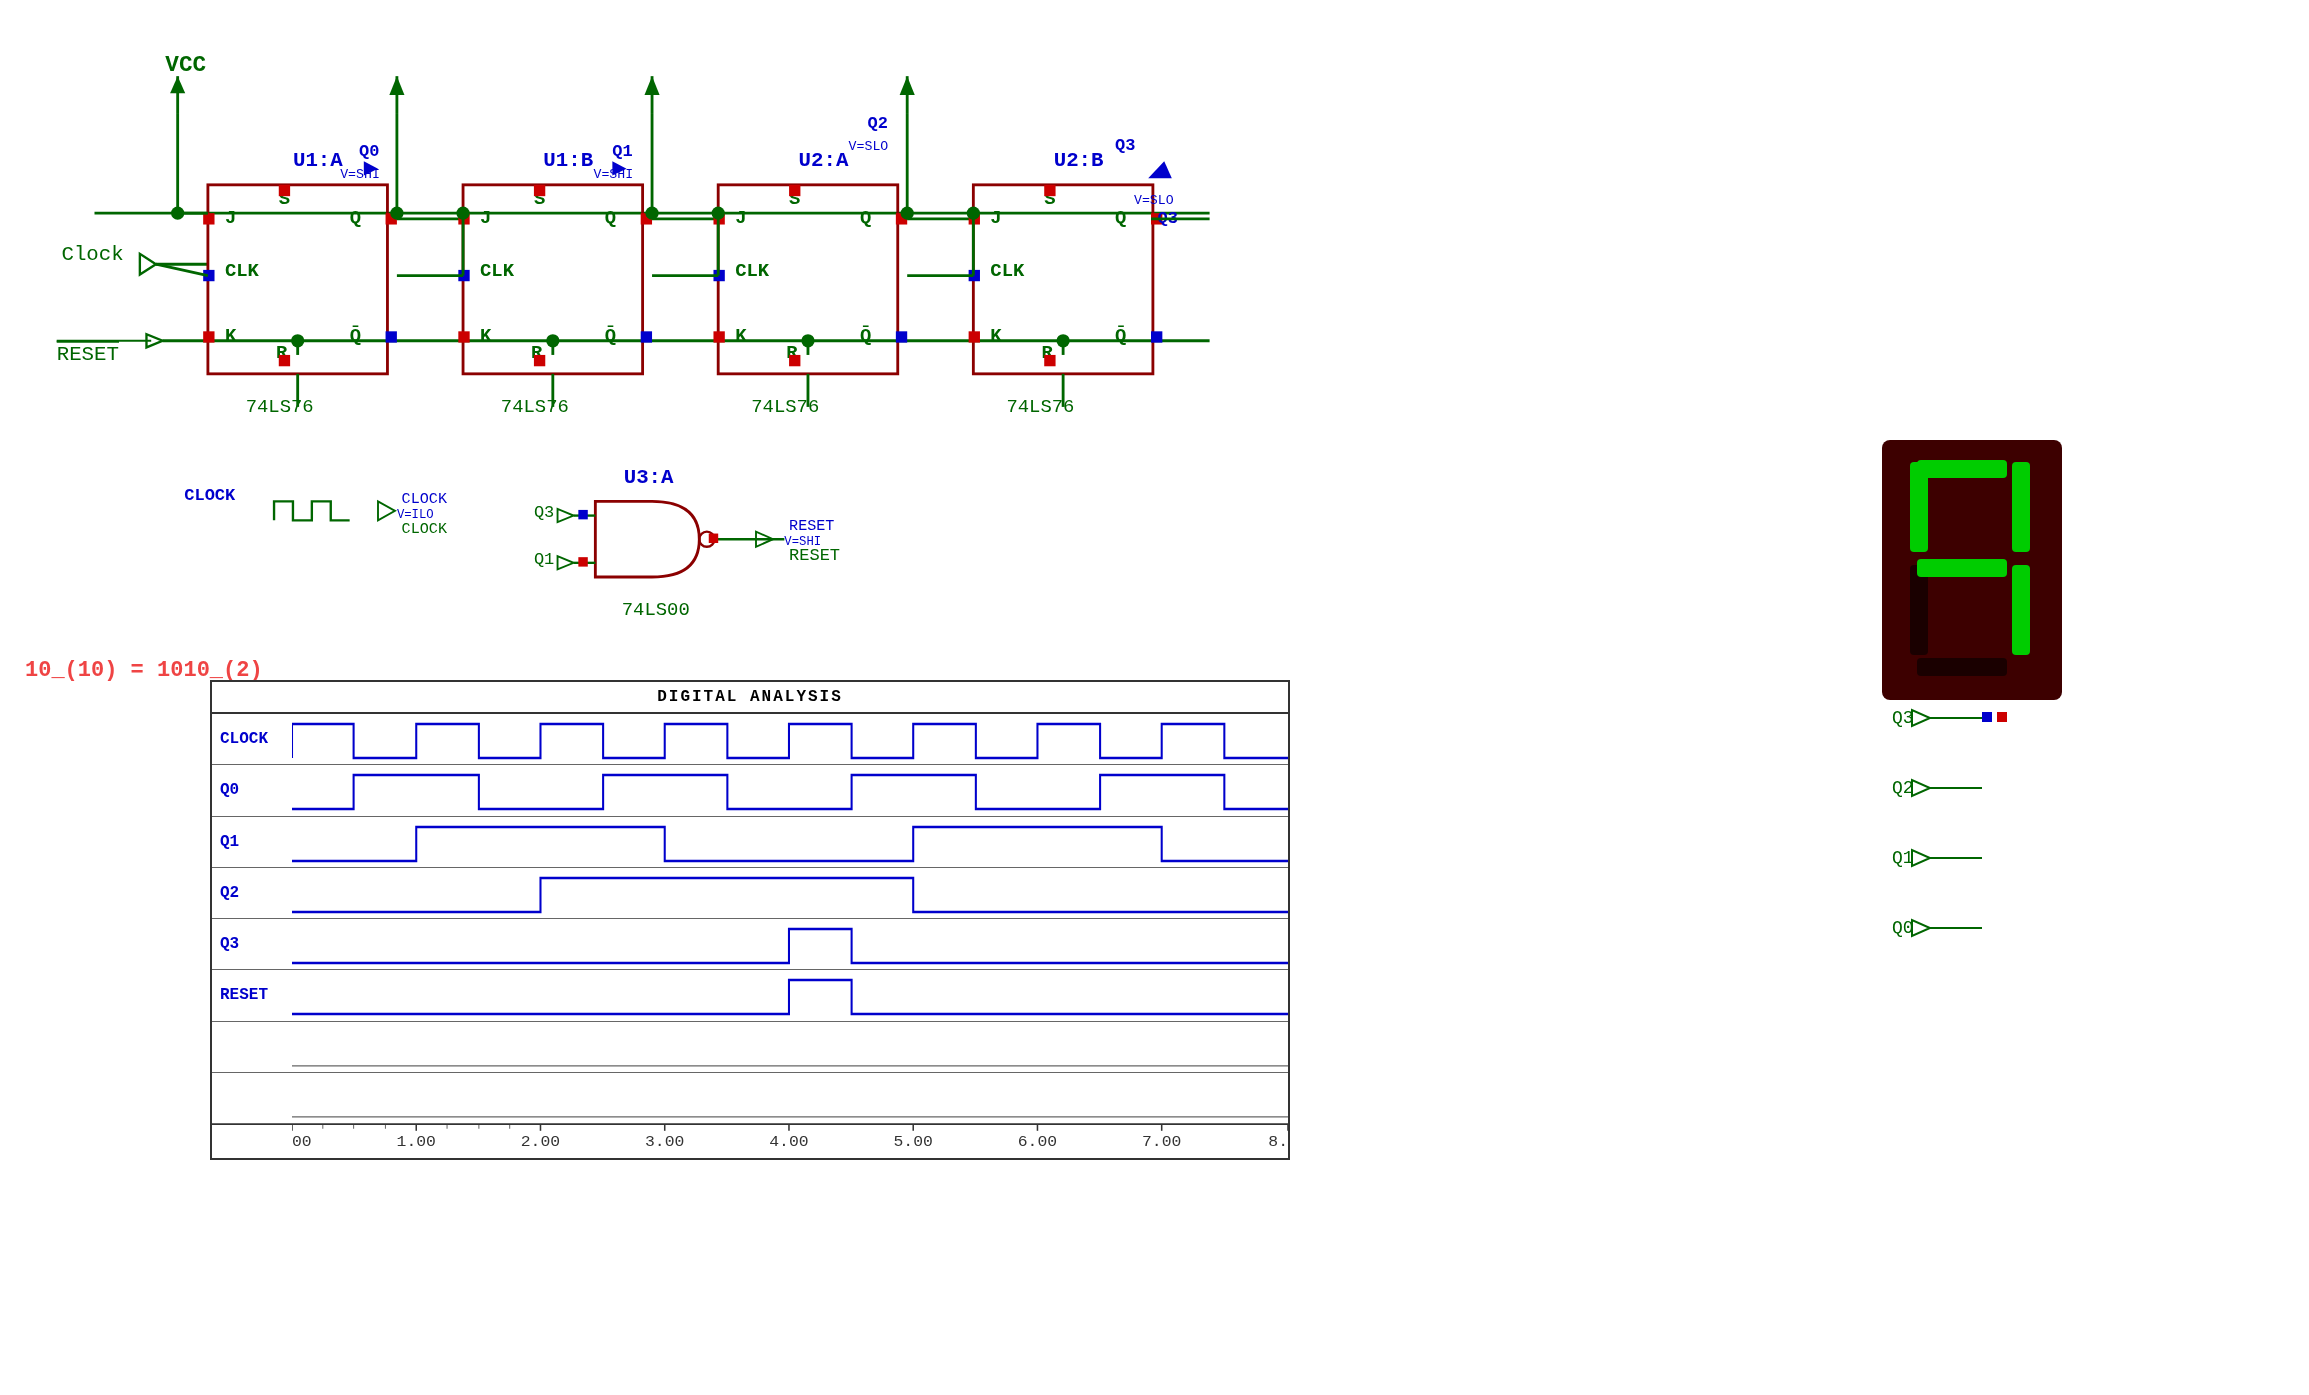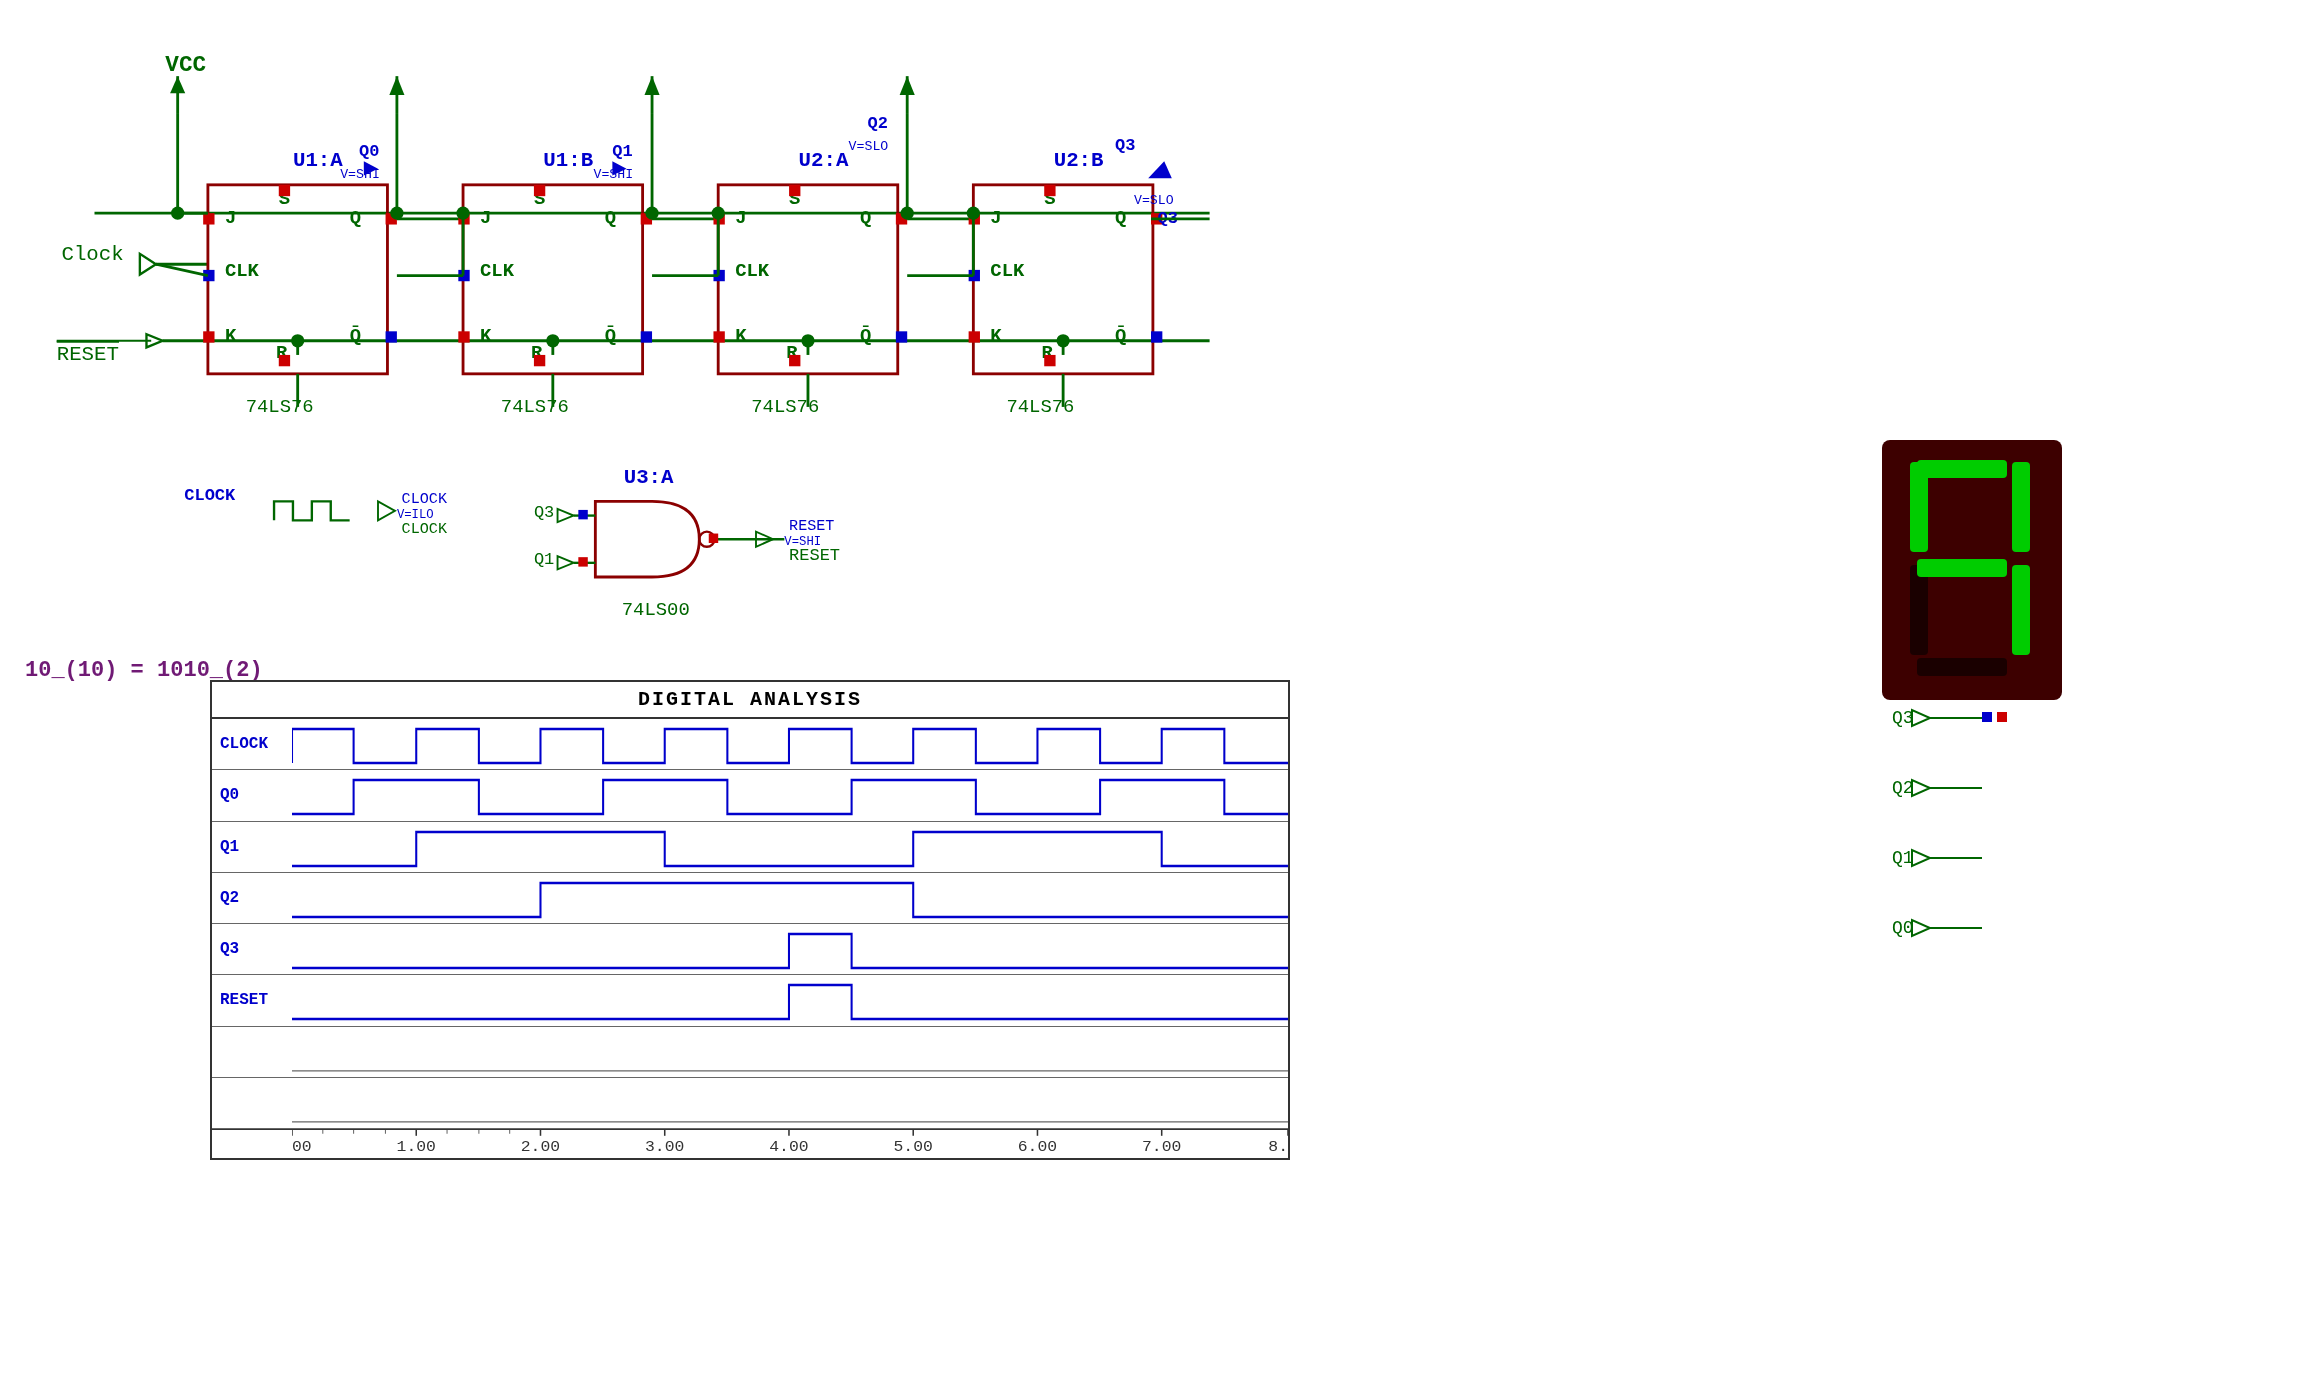"10_(10) = 1010_(2)" .equation-text { color: #701a75 -> #ef4444 }
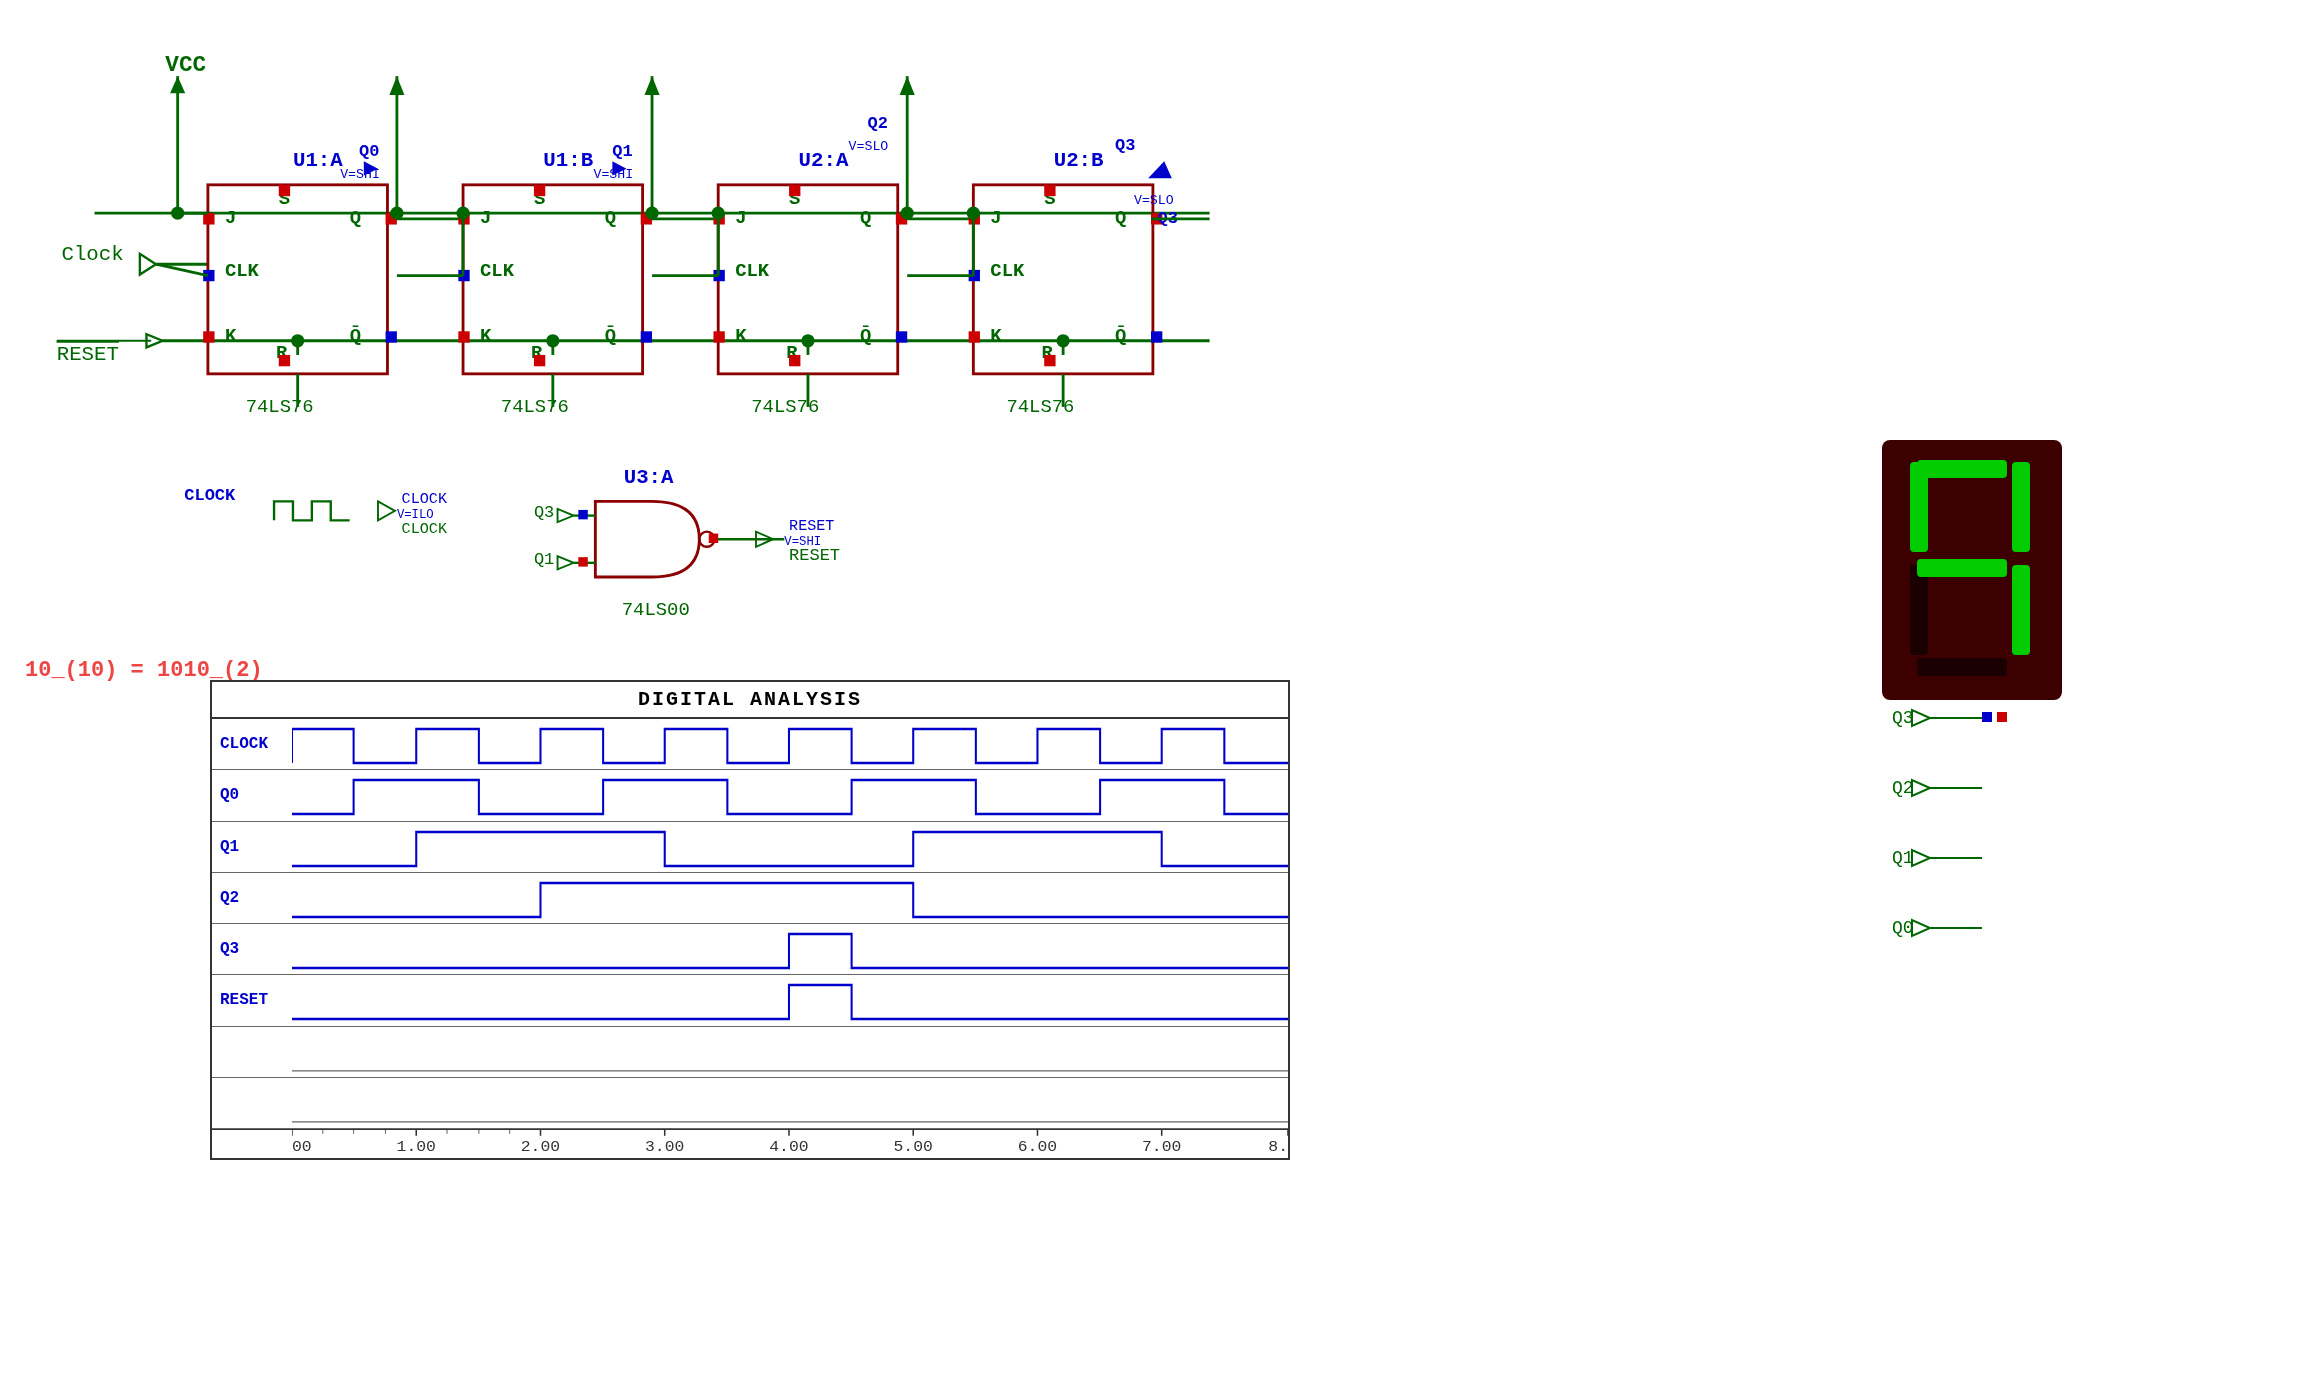"DIGITAL ANALYSIS" .analysis-title { font-size: 20px -> 16px }
